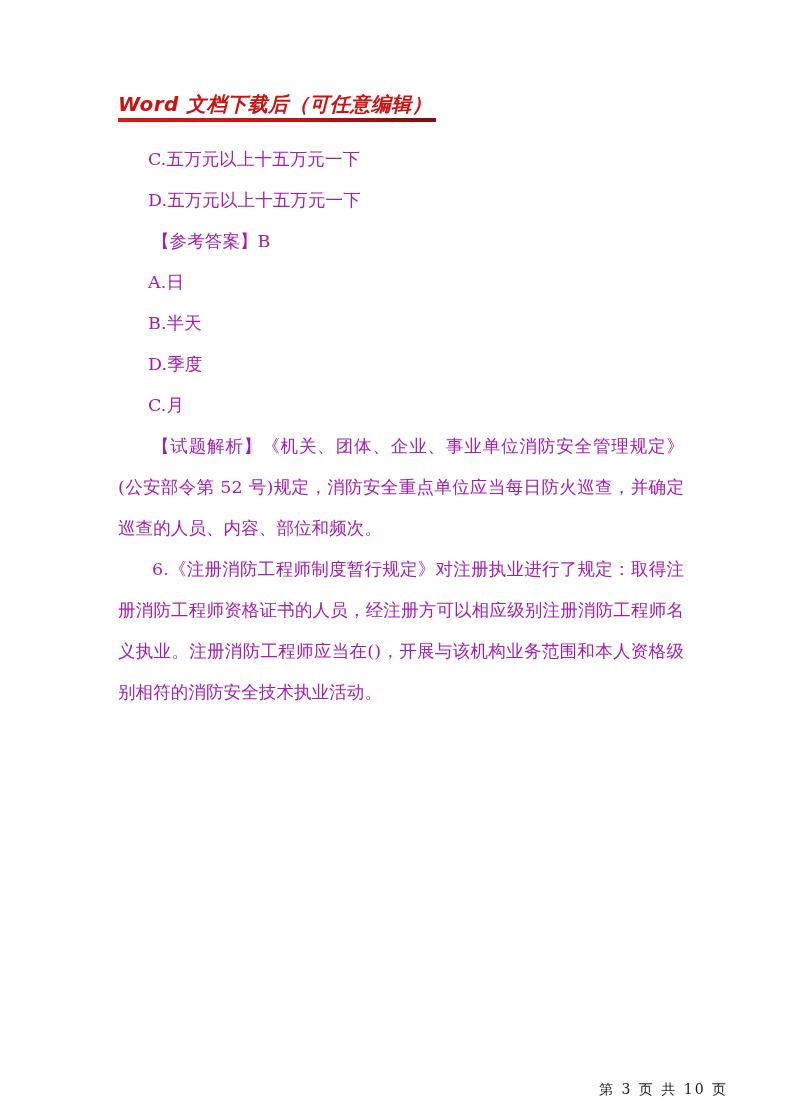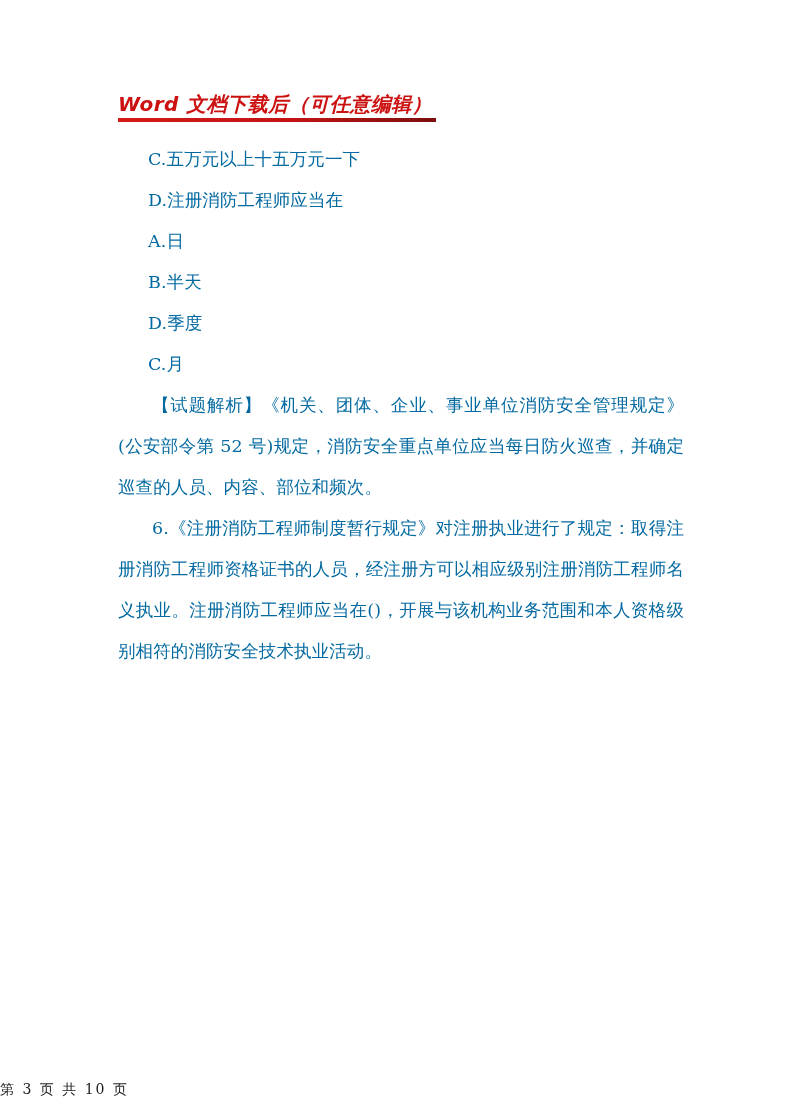"C.五万元以上十五万元一下" .para { color: #0369a1 -> #a21caf }
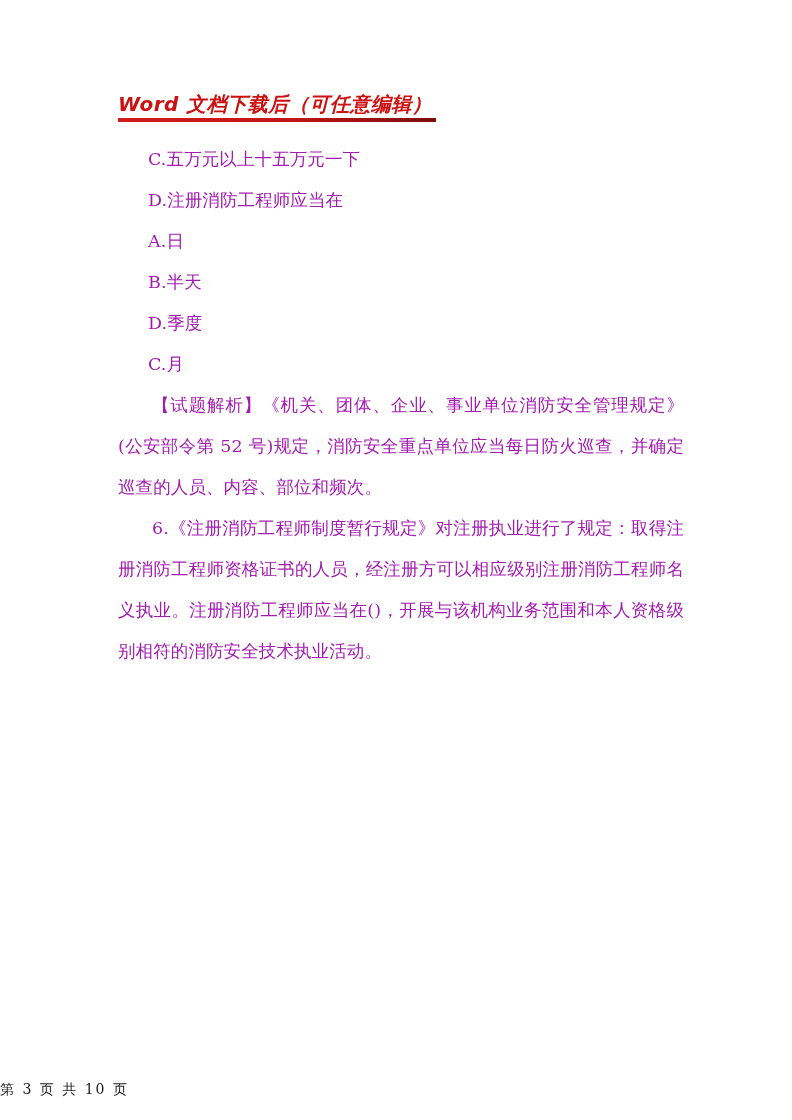"D.注册消防工程师应当在" p.para { text: D.注册消防工程师应当在 -> D.五万元以上十五万元一下 }
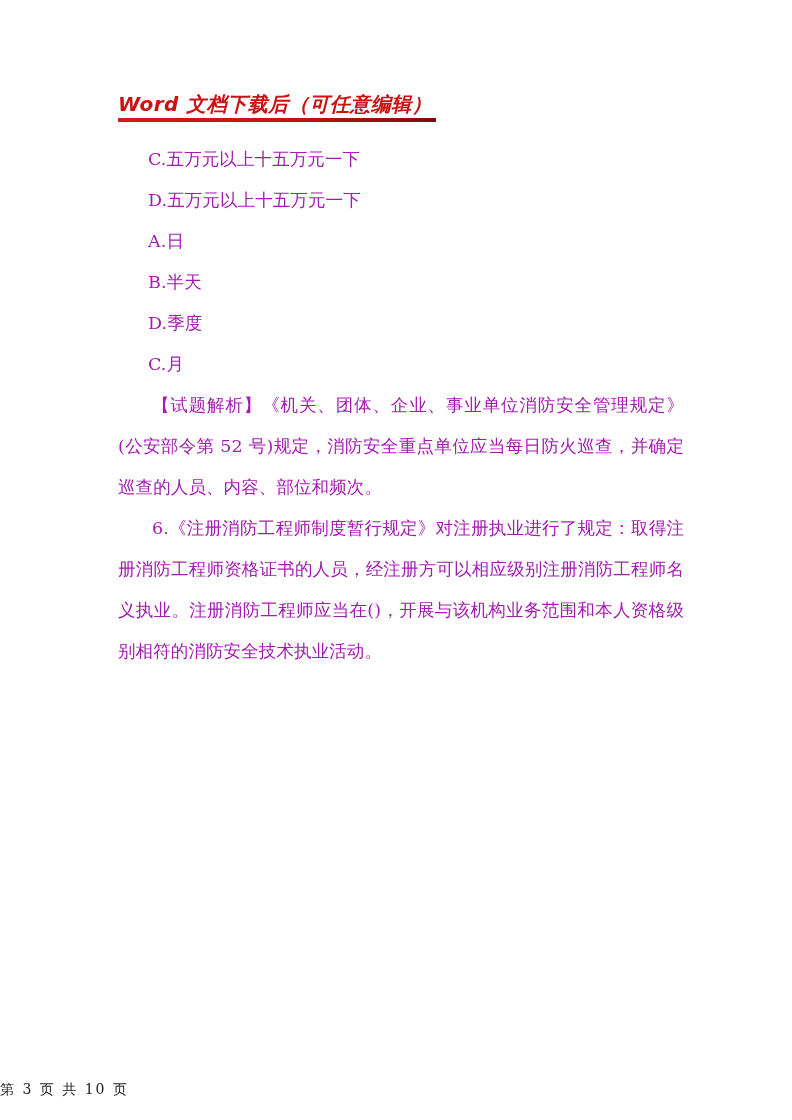"【参考答案】B" p.para { html: none -> <p>【参考答案】B</p> }
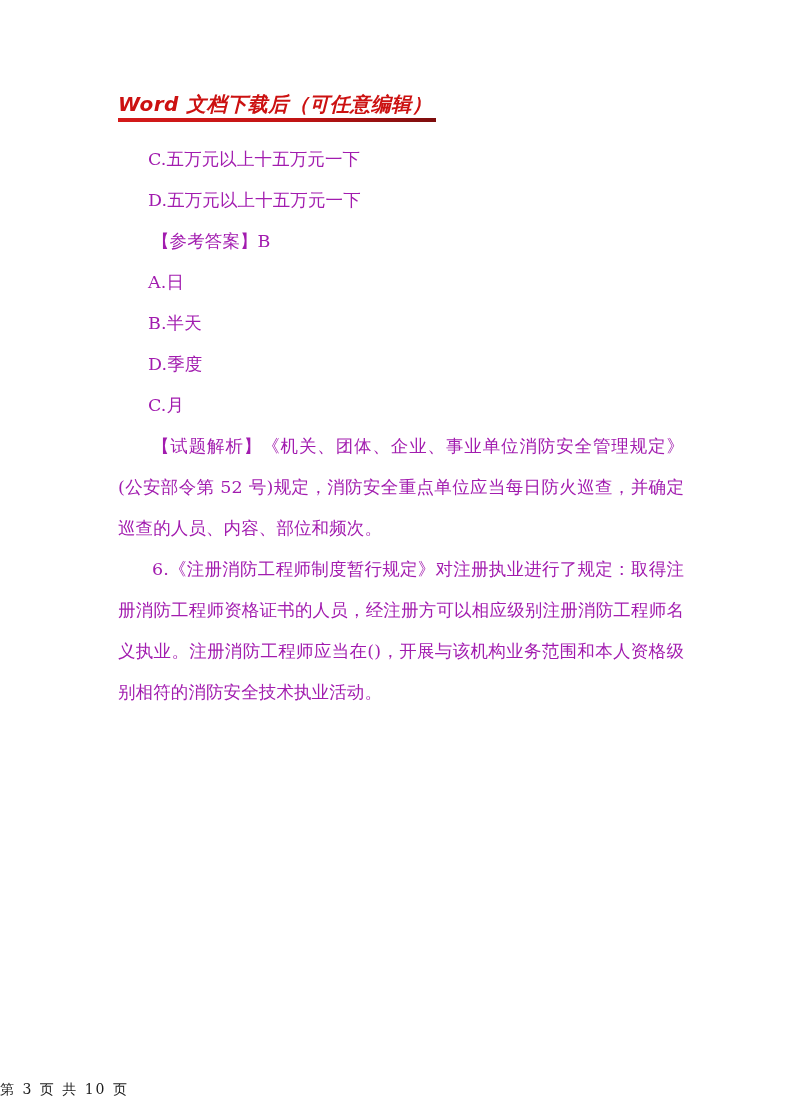"第 3 页 共 10" .footer { text-align: left -> right }
